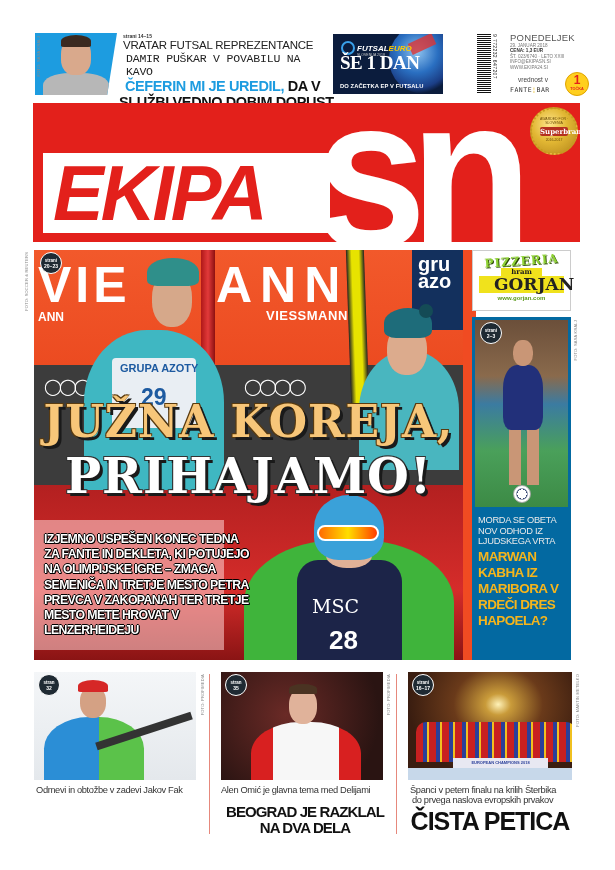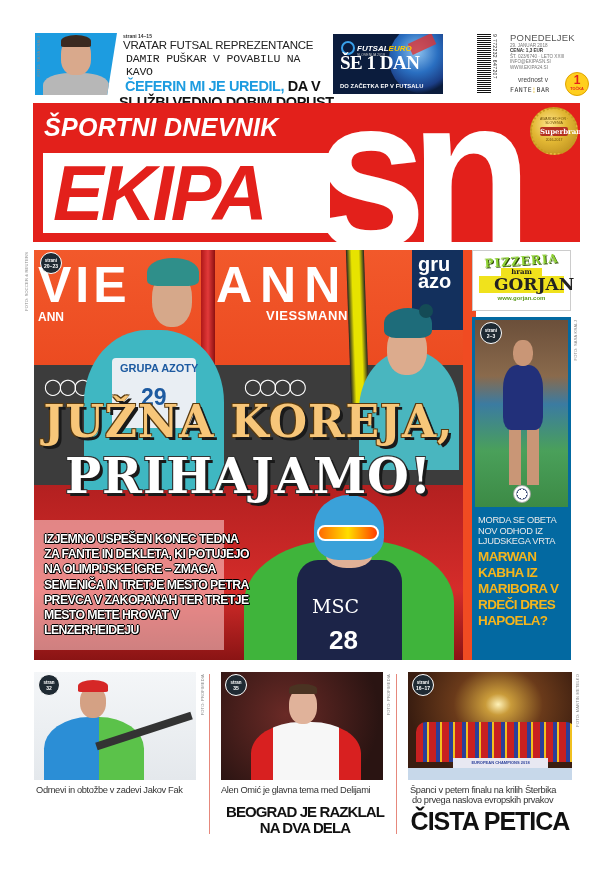"ŠPORTNI DNEVNIK" div.abs { html: <div>ŠPORTNI DNEVNIK</div> -> none }
